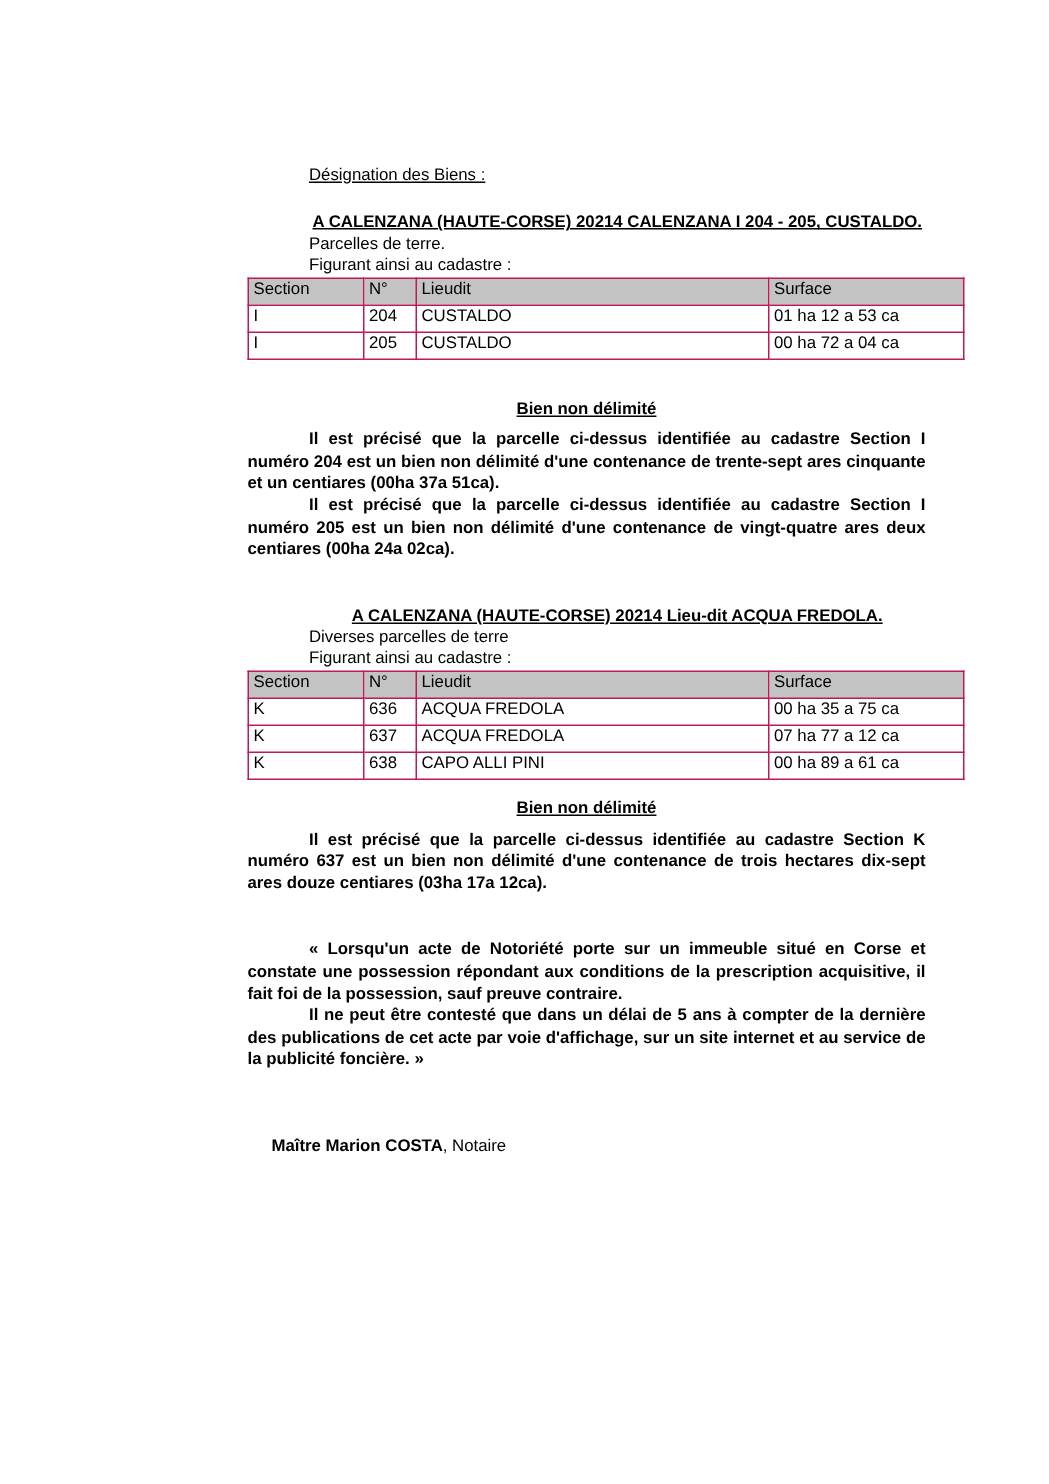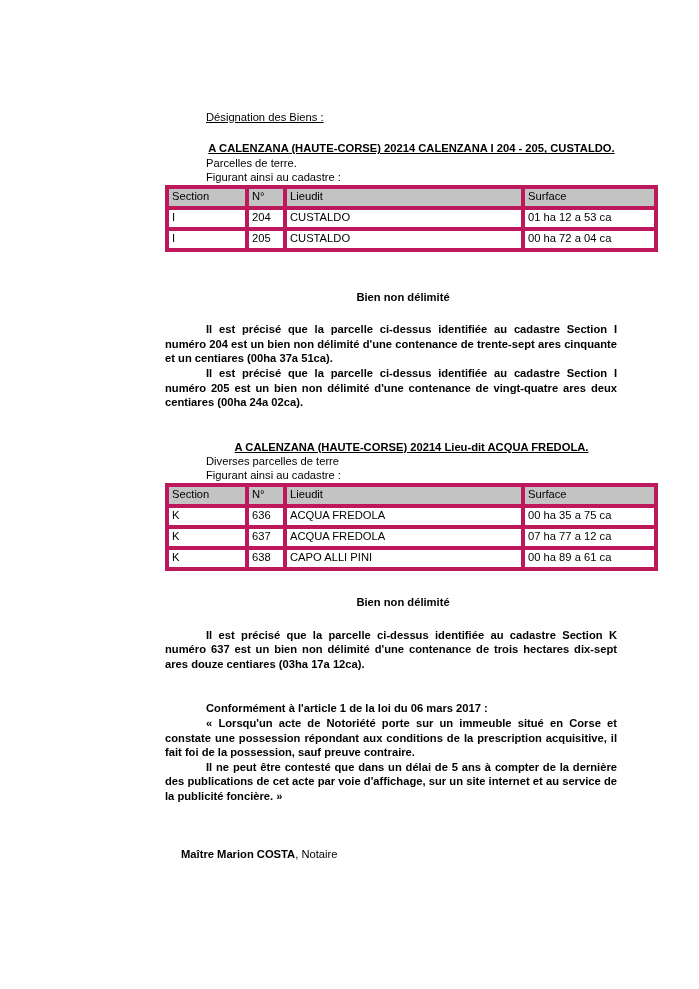"Section" table.cadastre td, table.cadastre th { border: 4px solid #be185d -> 1px solid #be185d }
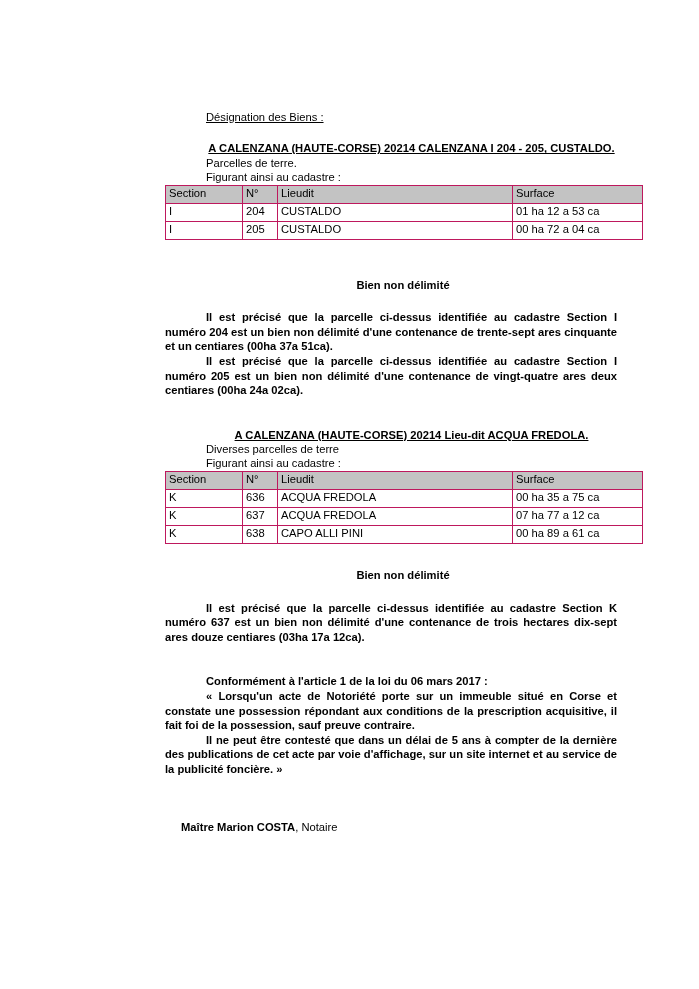"Bien non délimité" .centered-head { margin: 12px -> 0; text-decoration: none -> underline }
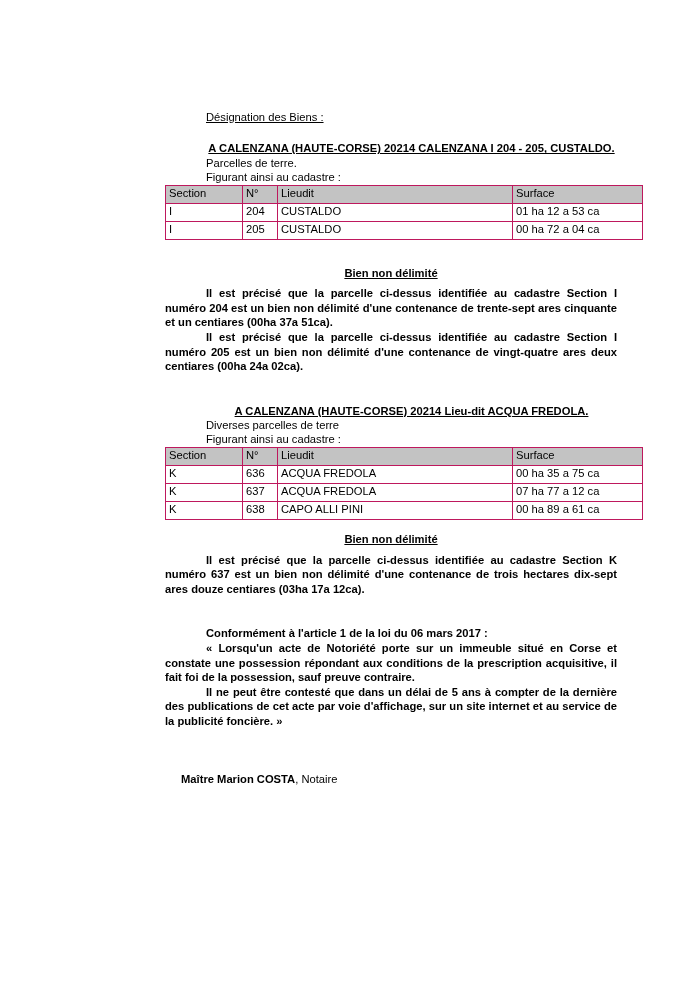"Conformément à l'article 1 de" p.para { html: <p>Conformément à l'article 1 de la loi du 06 mars 2017 :</p> -> none }
